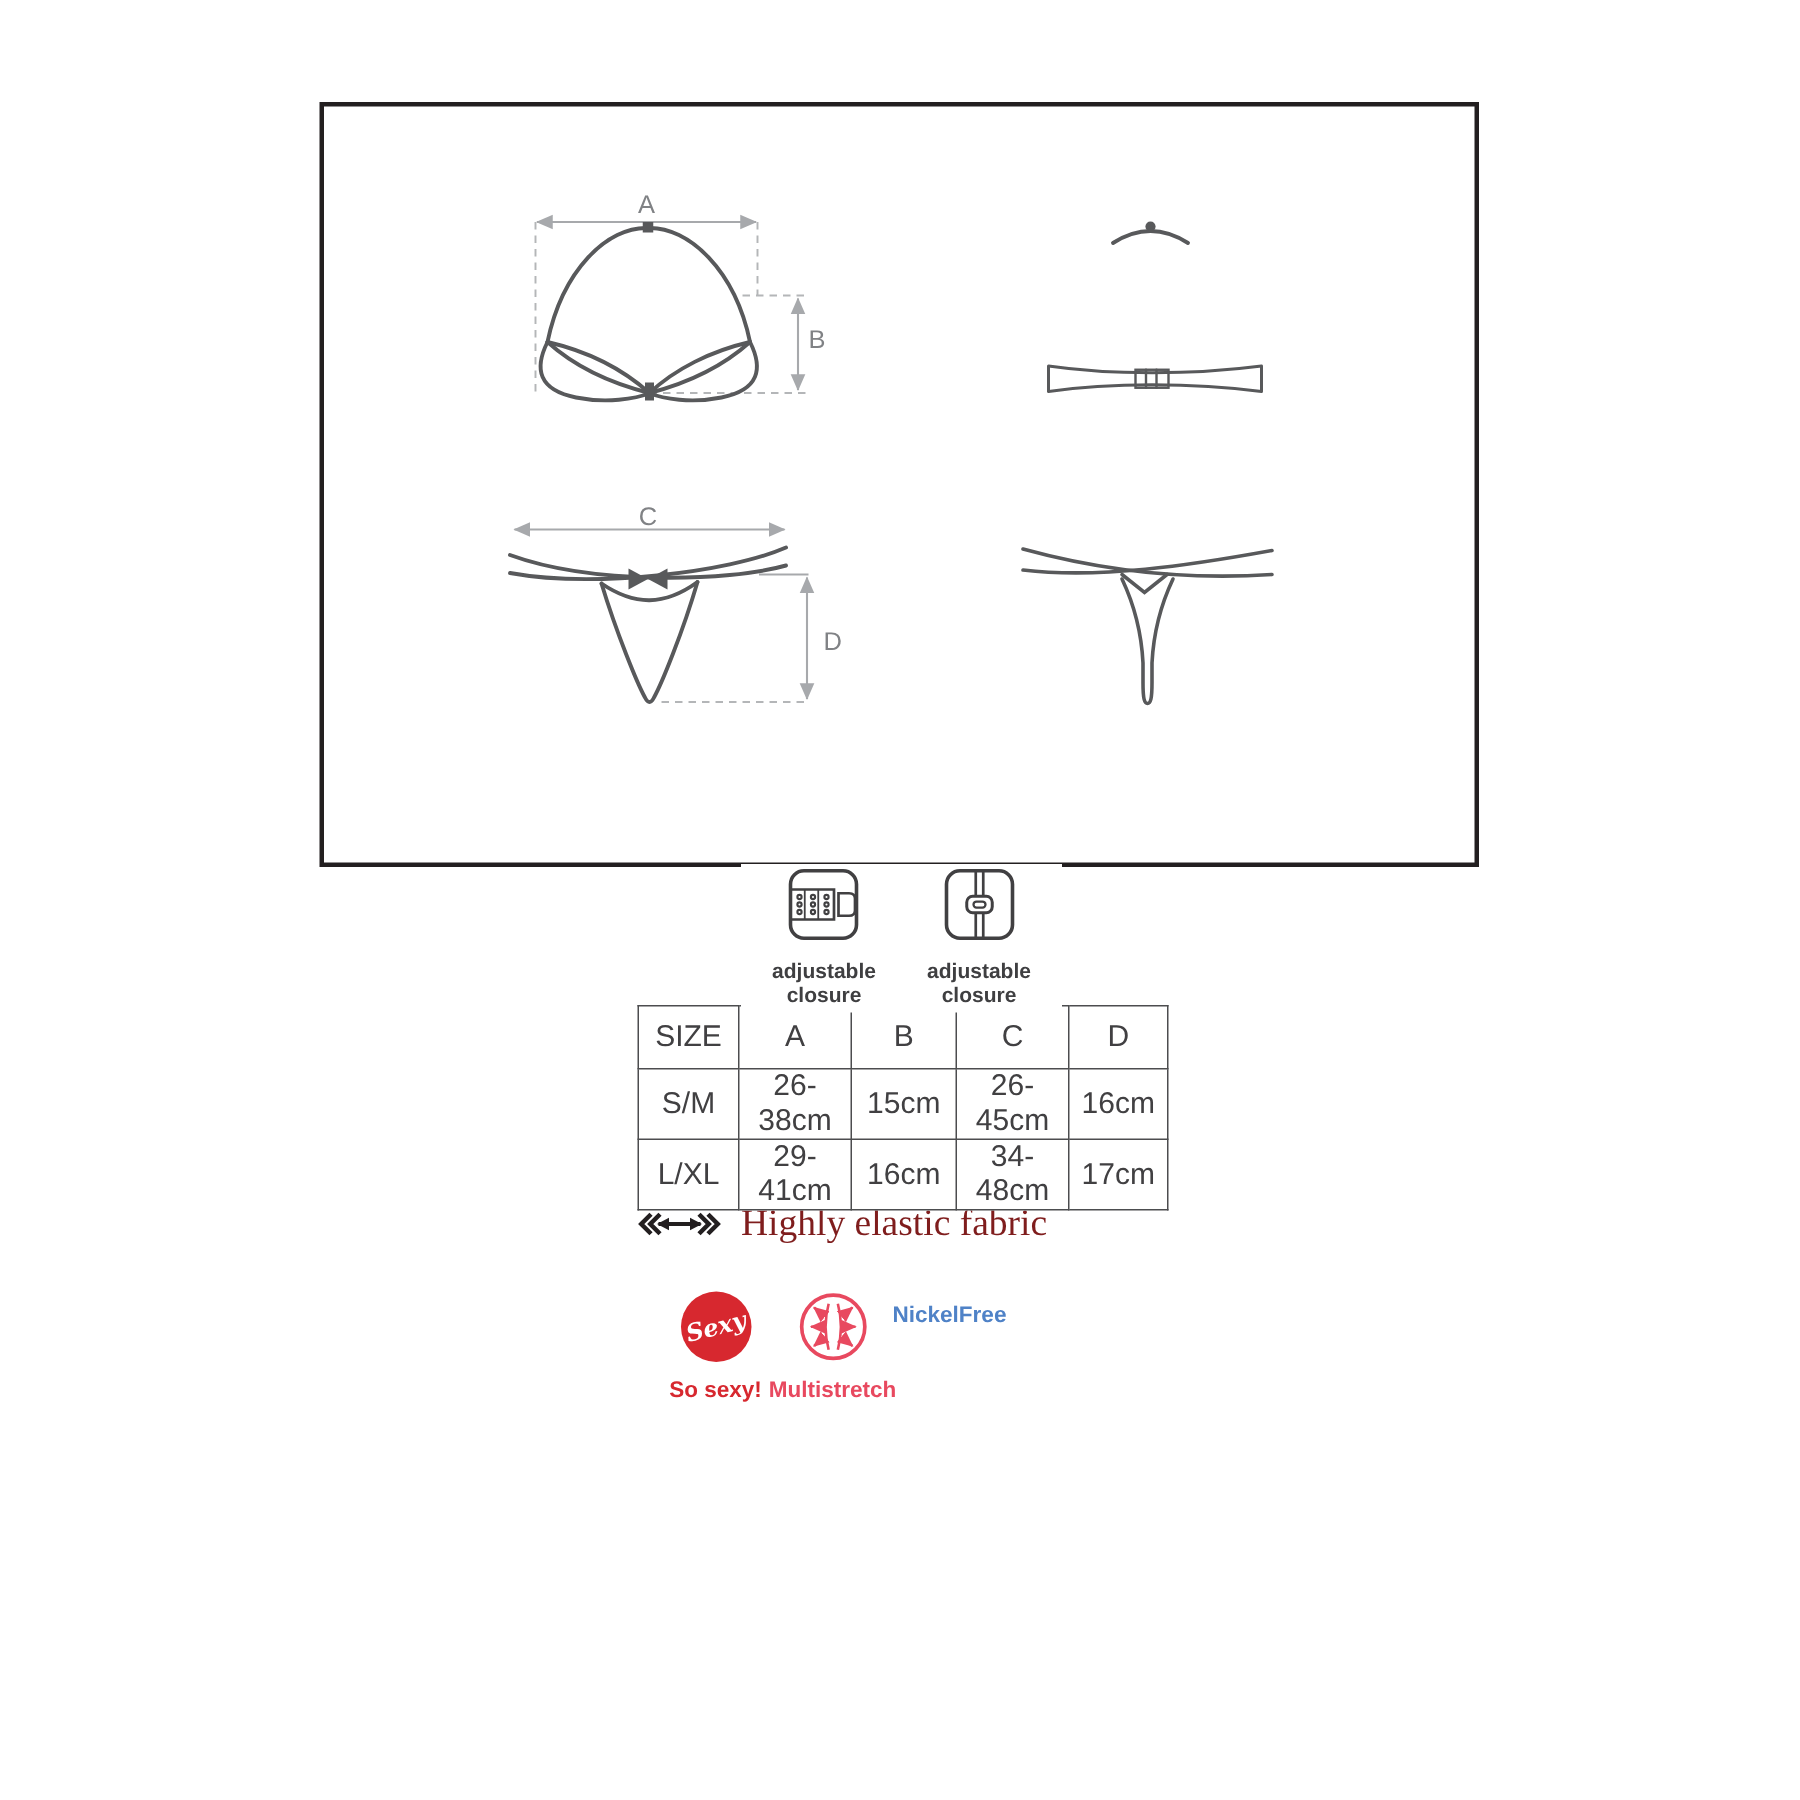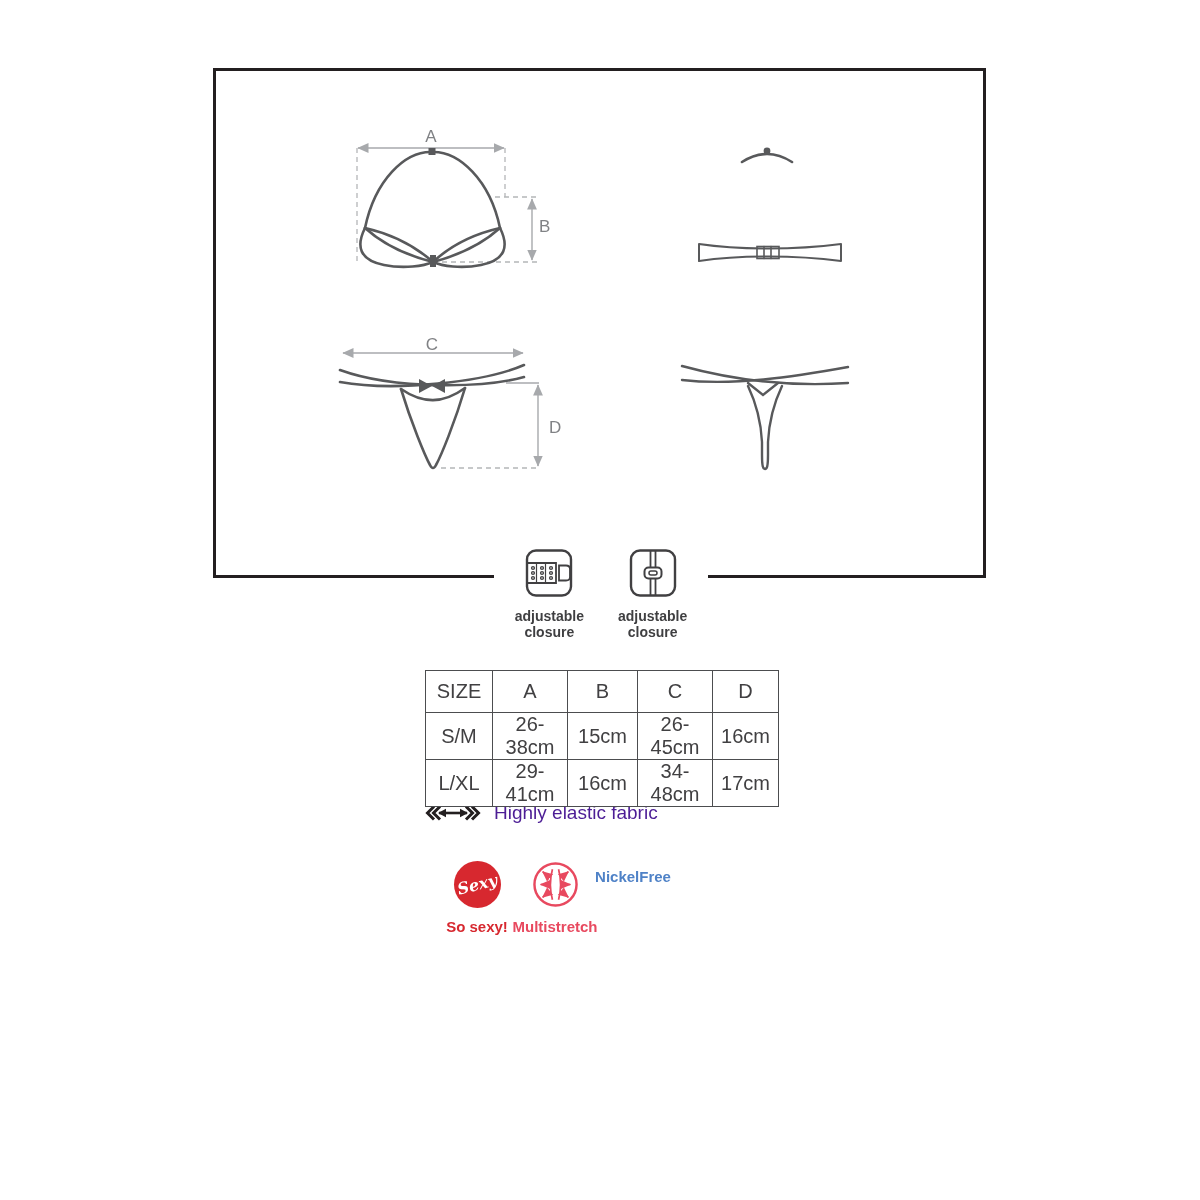"adjustable" .features { top: 546px -> 576px }
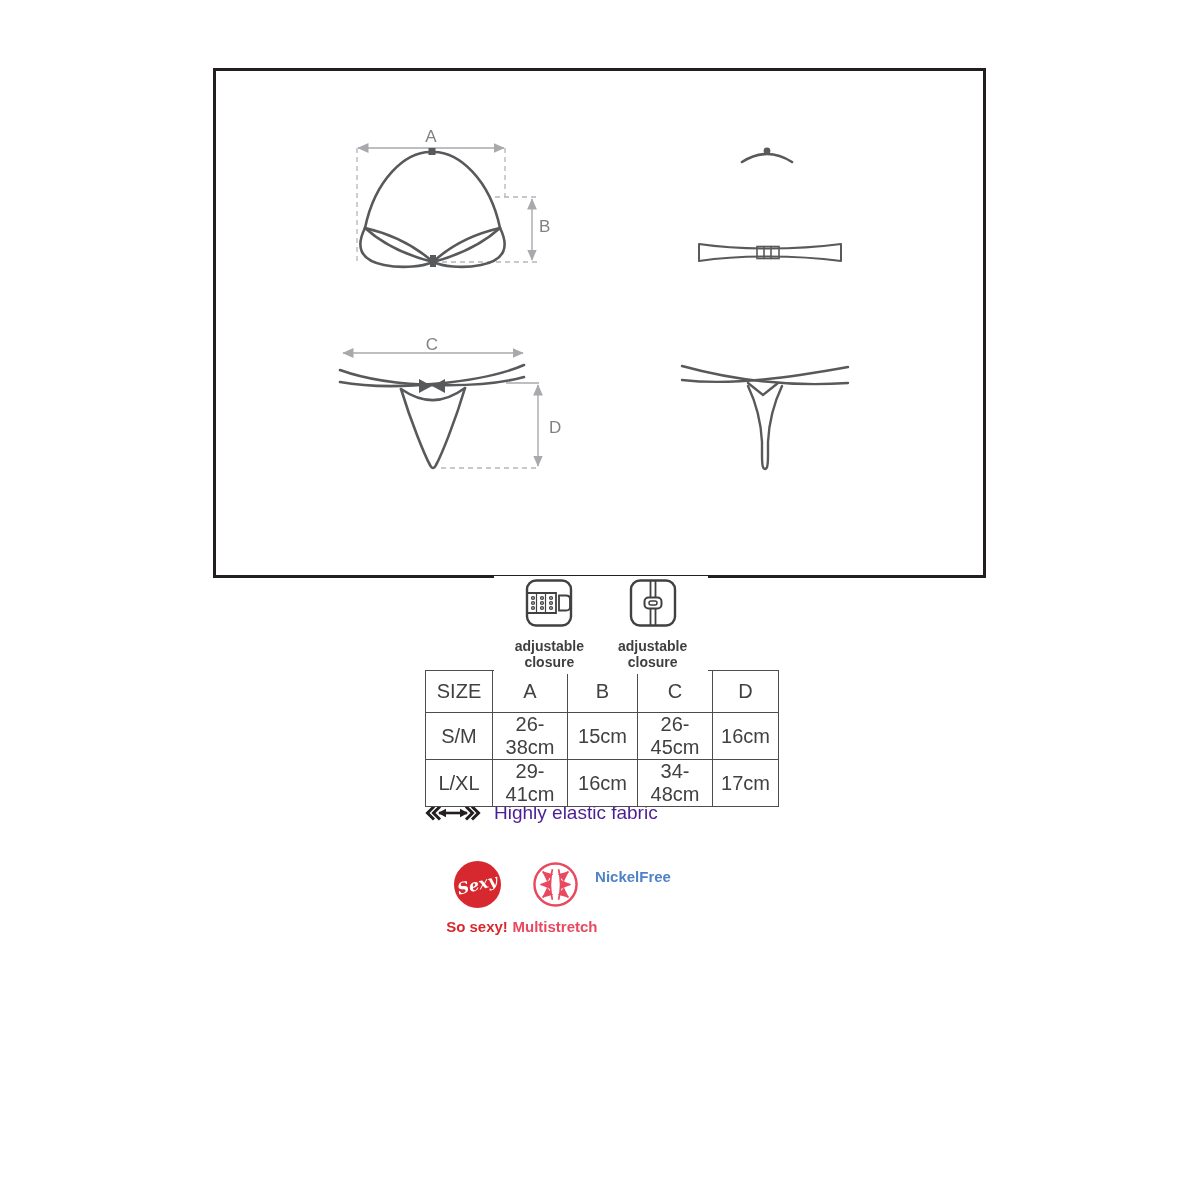"Highly elastic fabric" .elastic-text { color: #4c1d95 -> #7f1d1d; font-family: none -> Liberation Serif, serif; font-size: 19px -> 25px }
